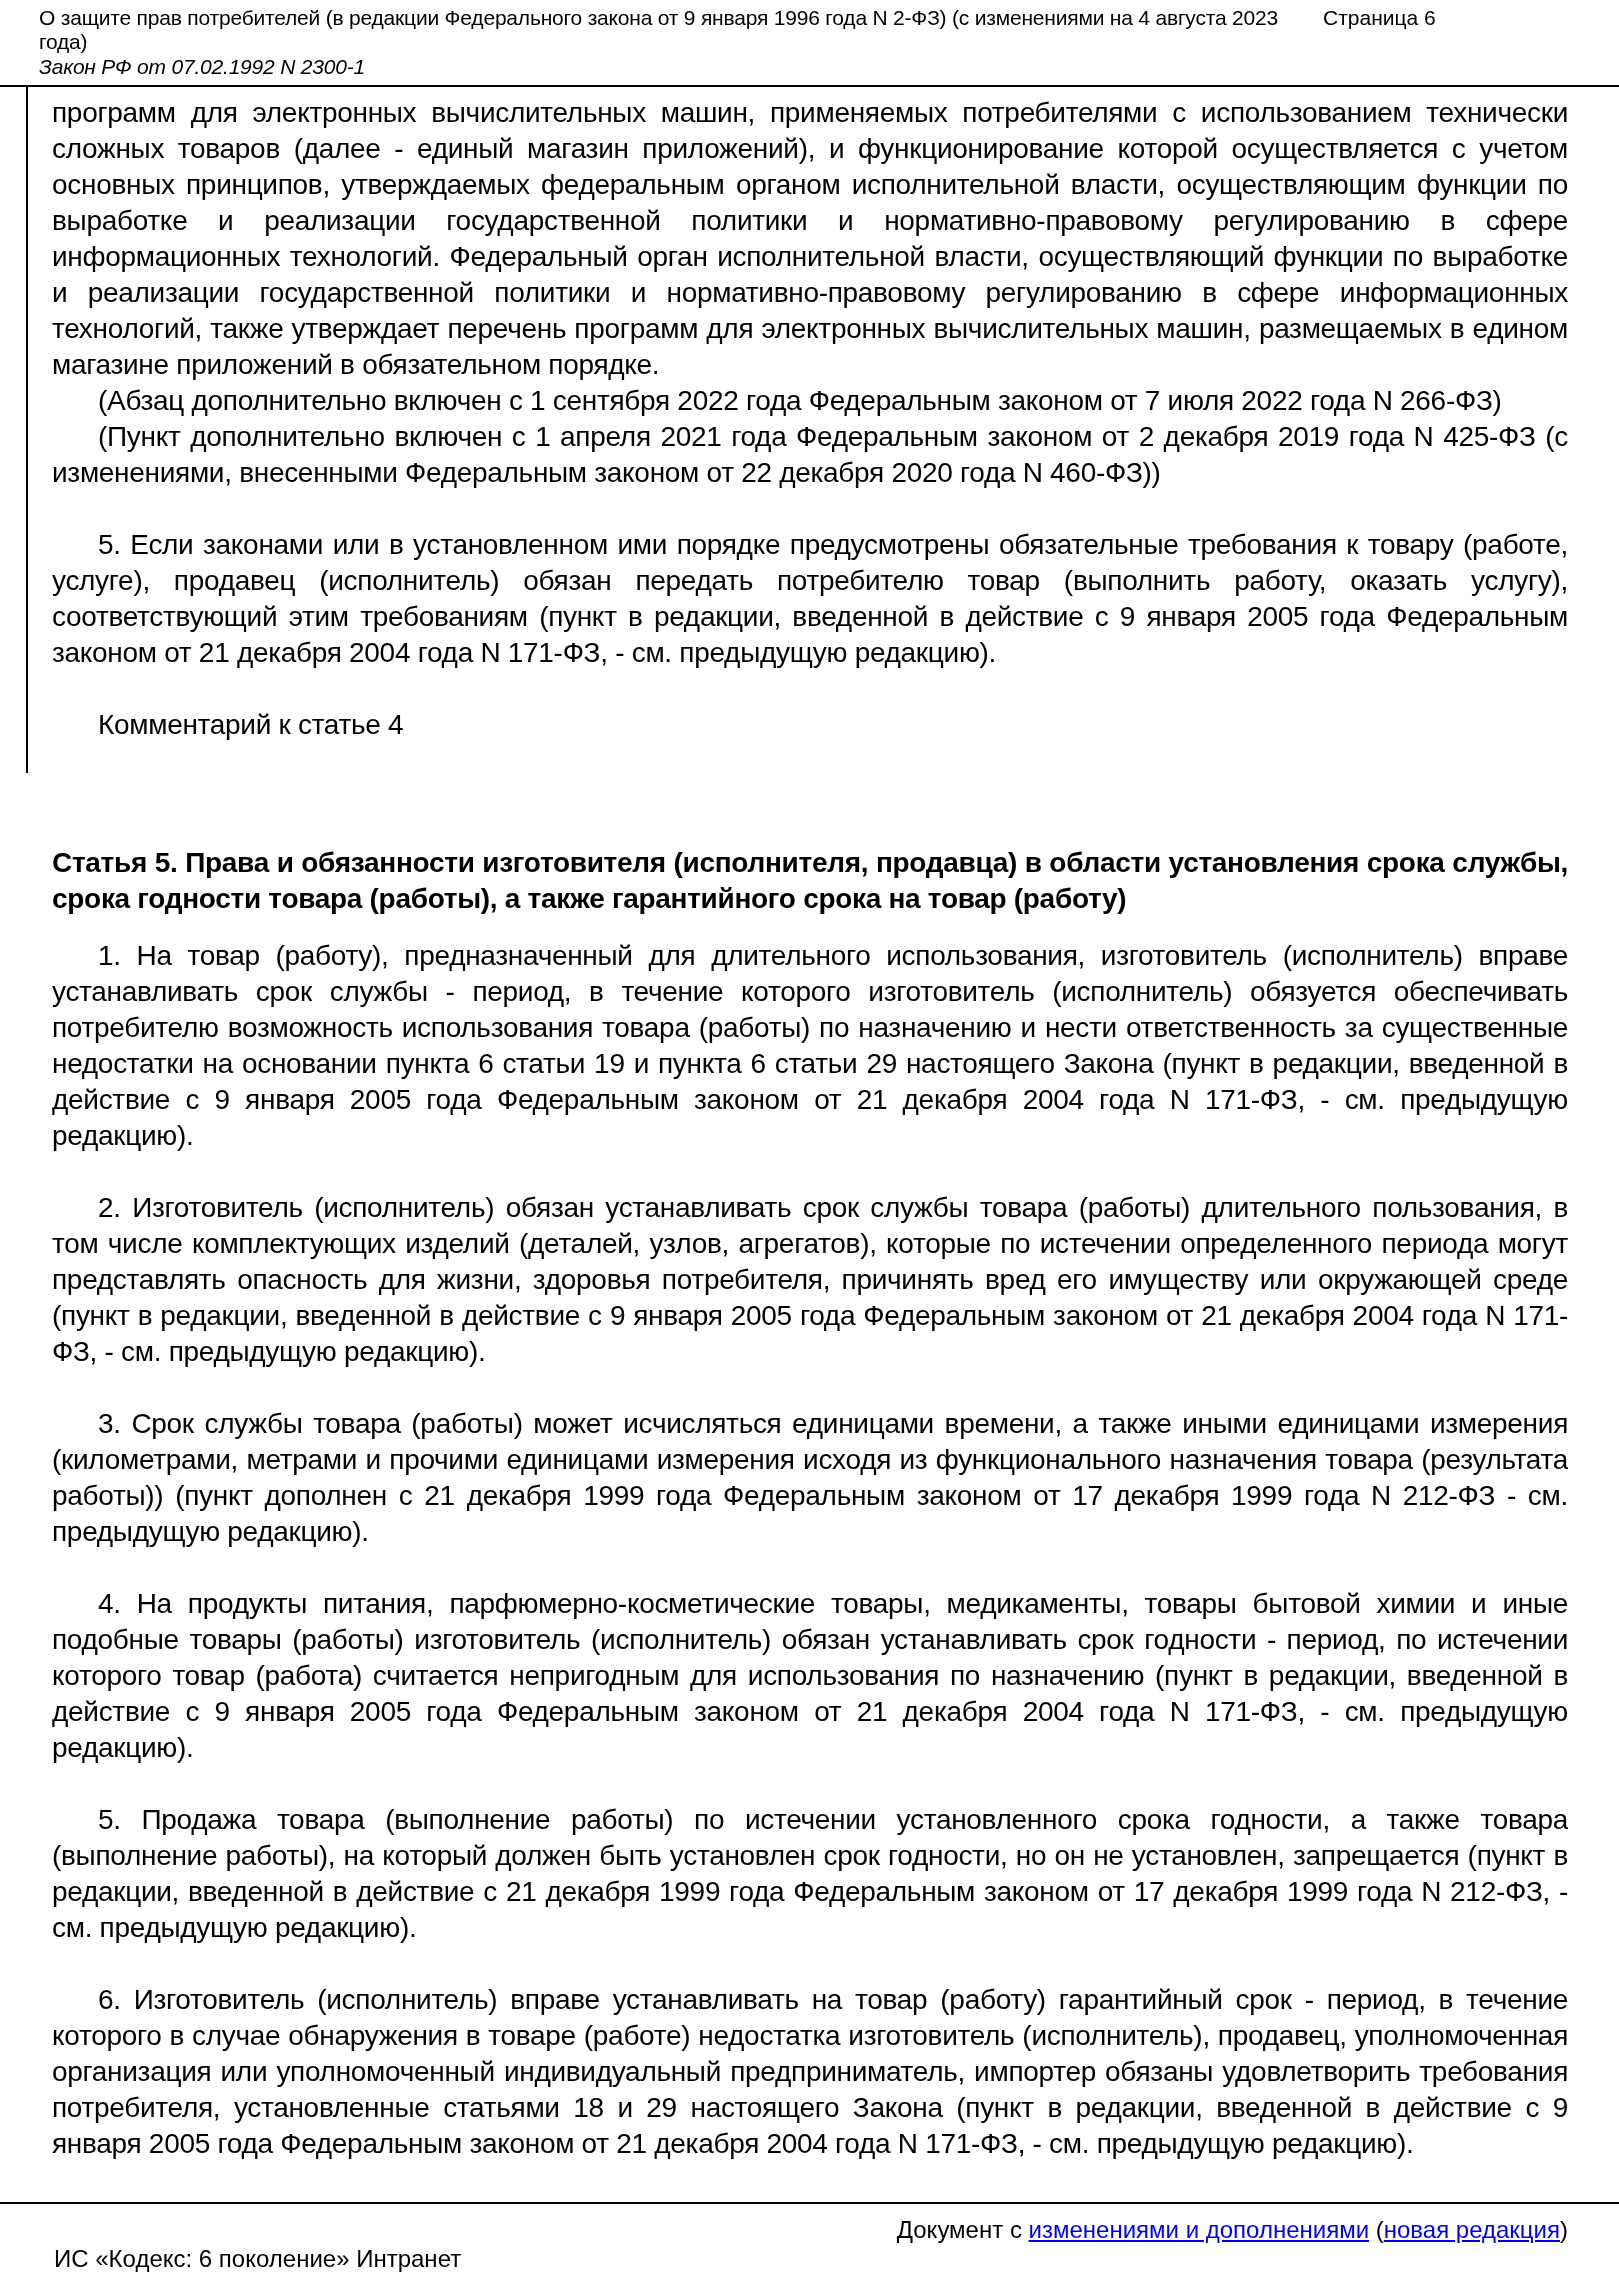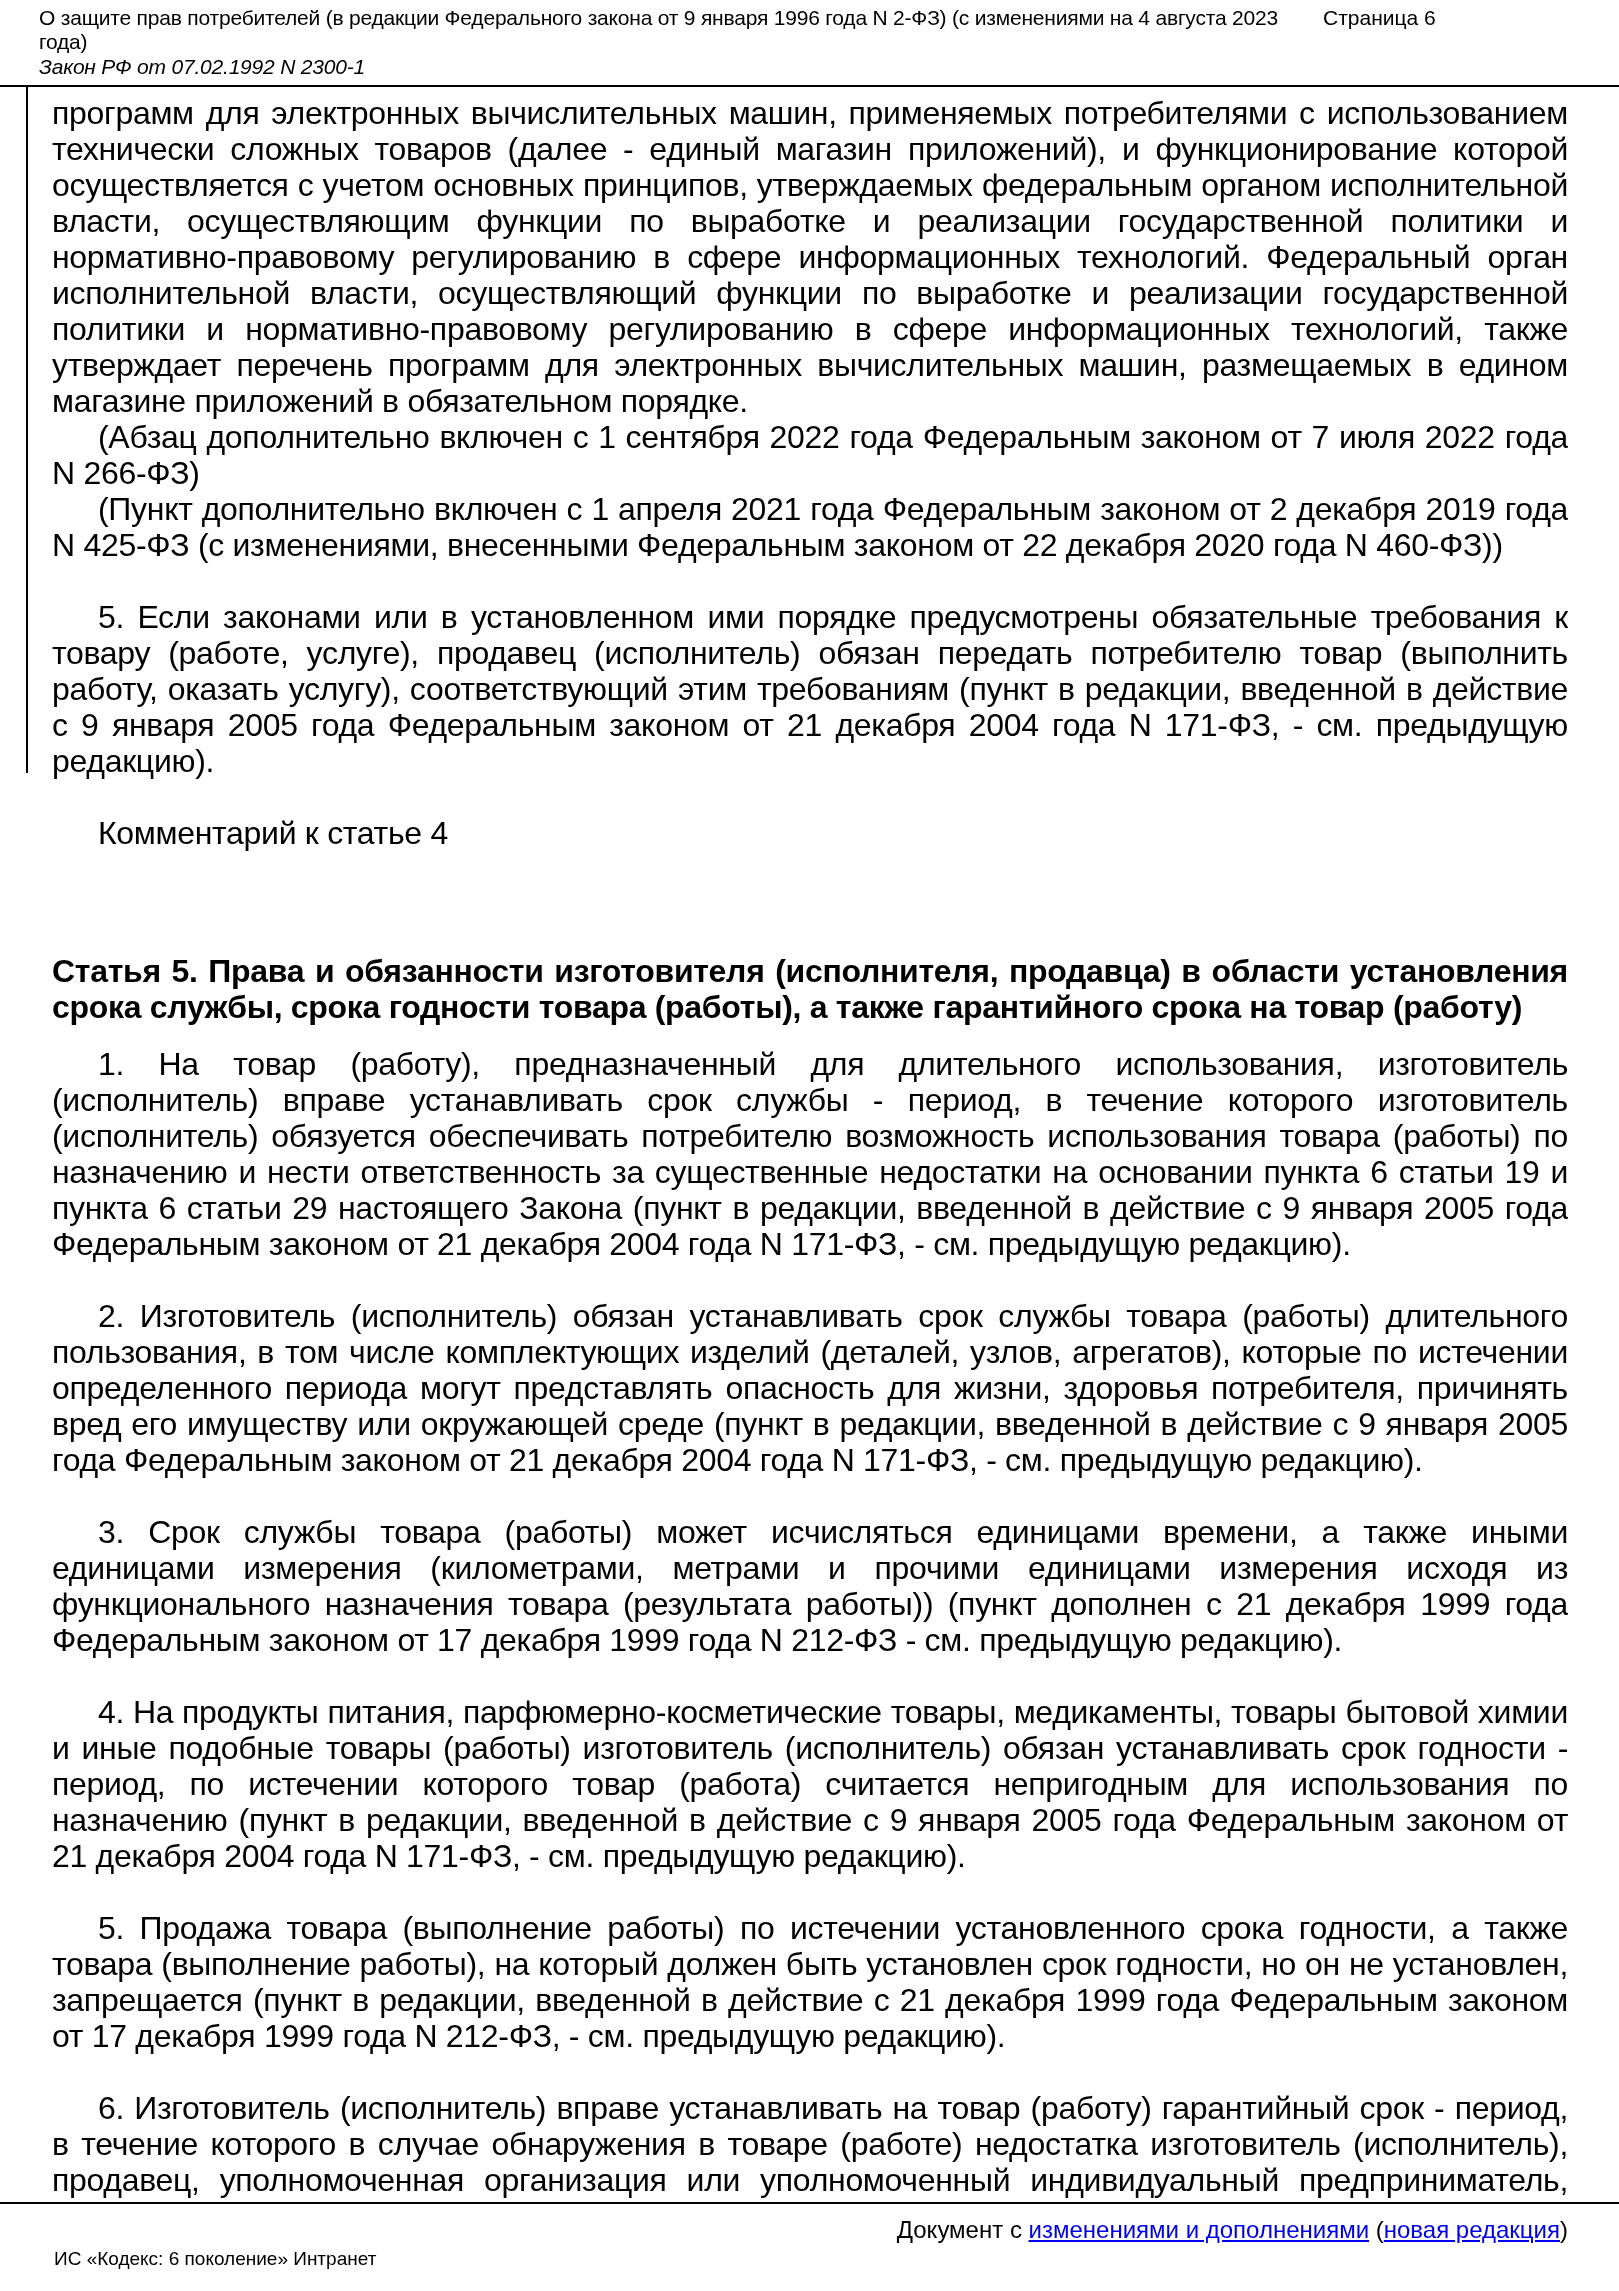"программ для электронных вычислительных" .content { font-size: 32px -> 28px }
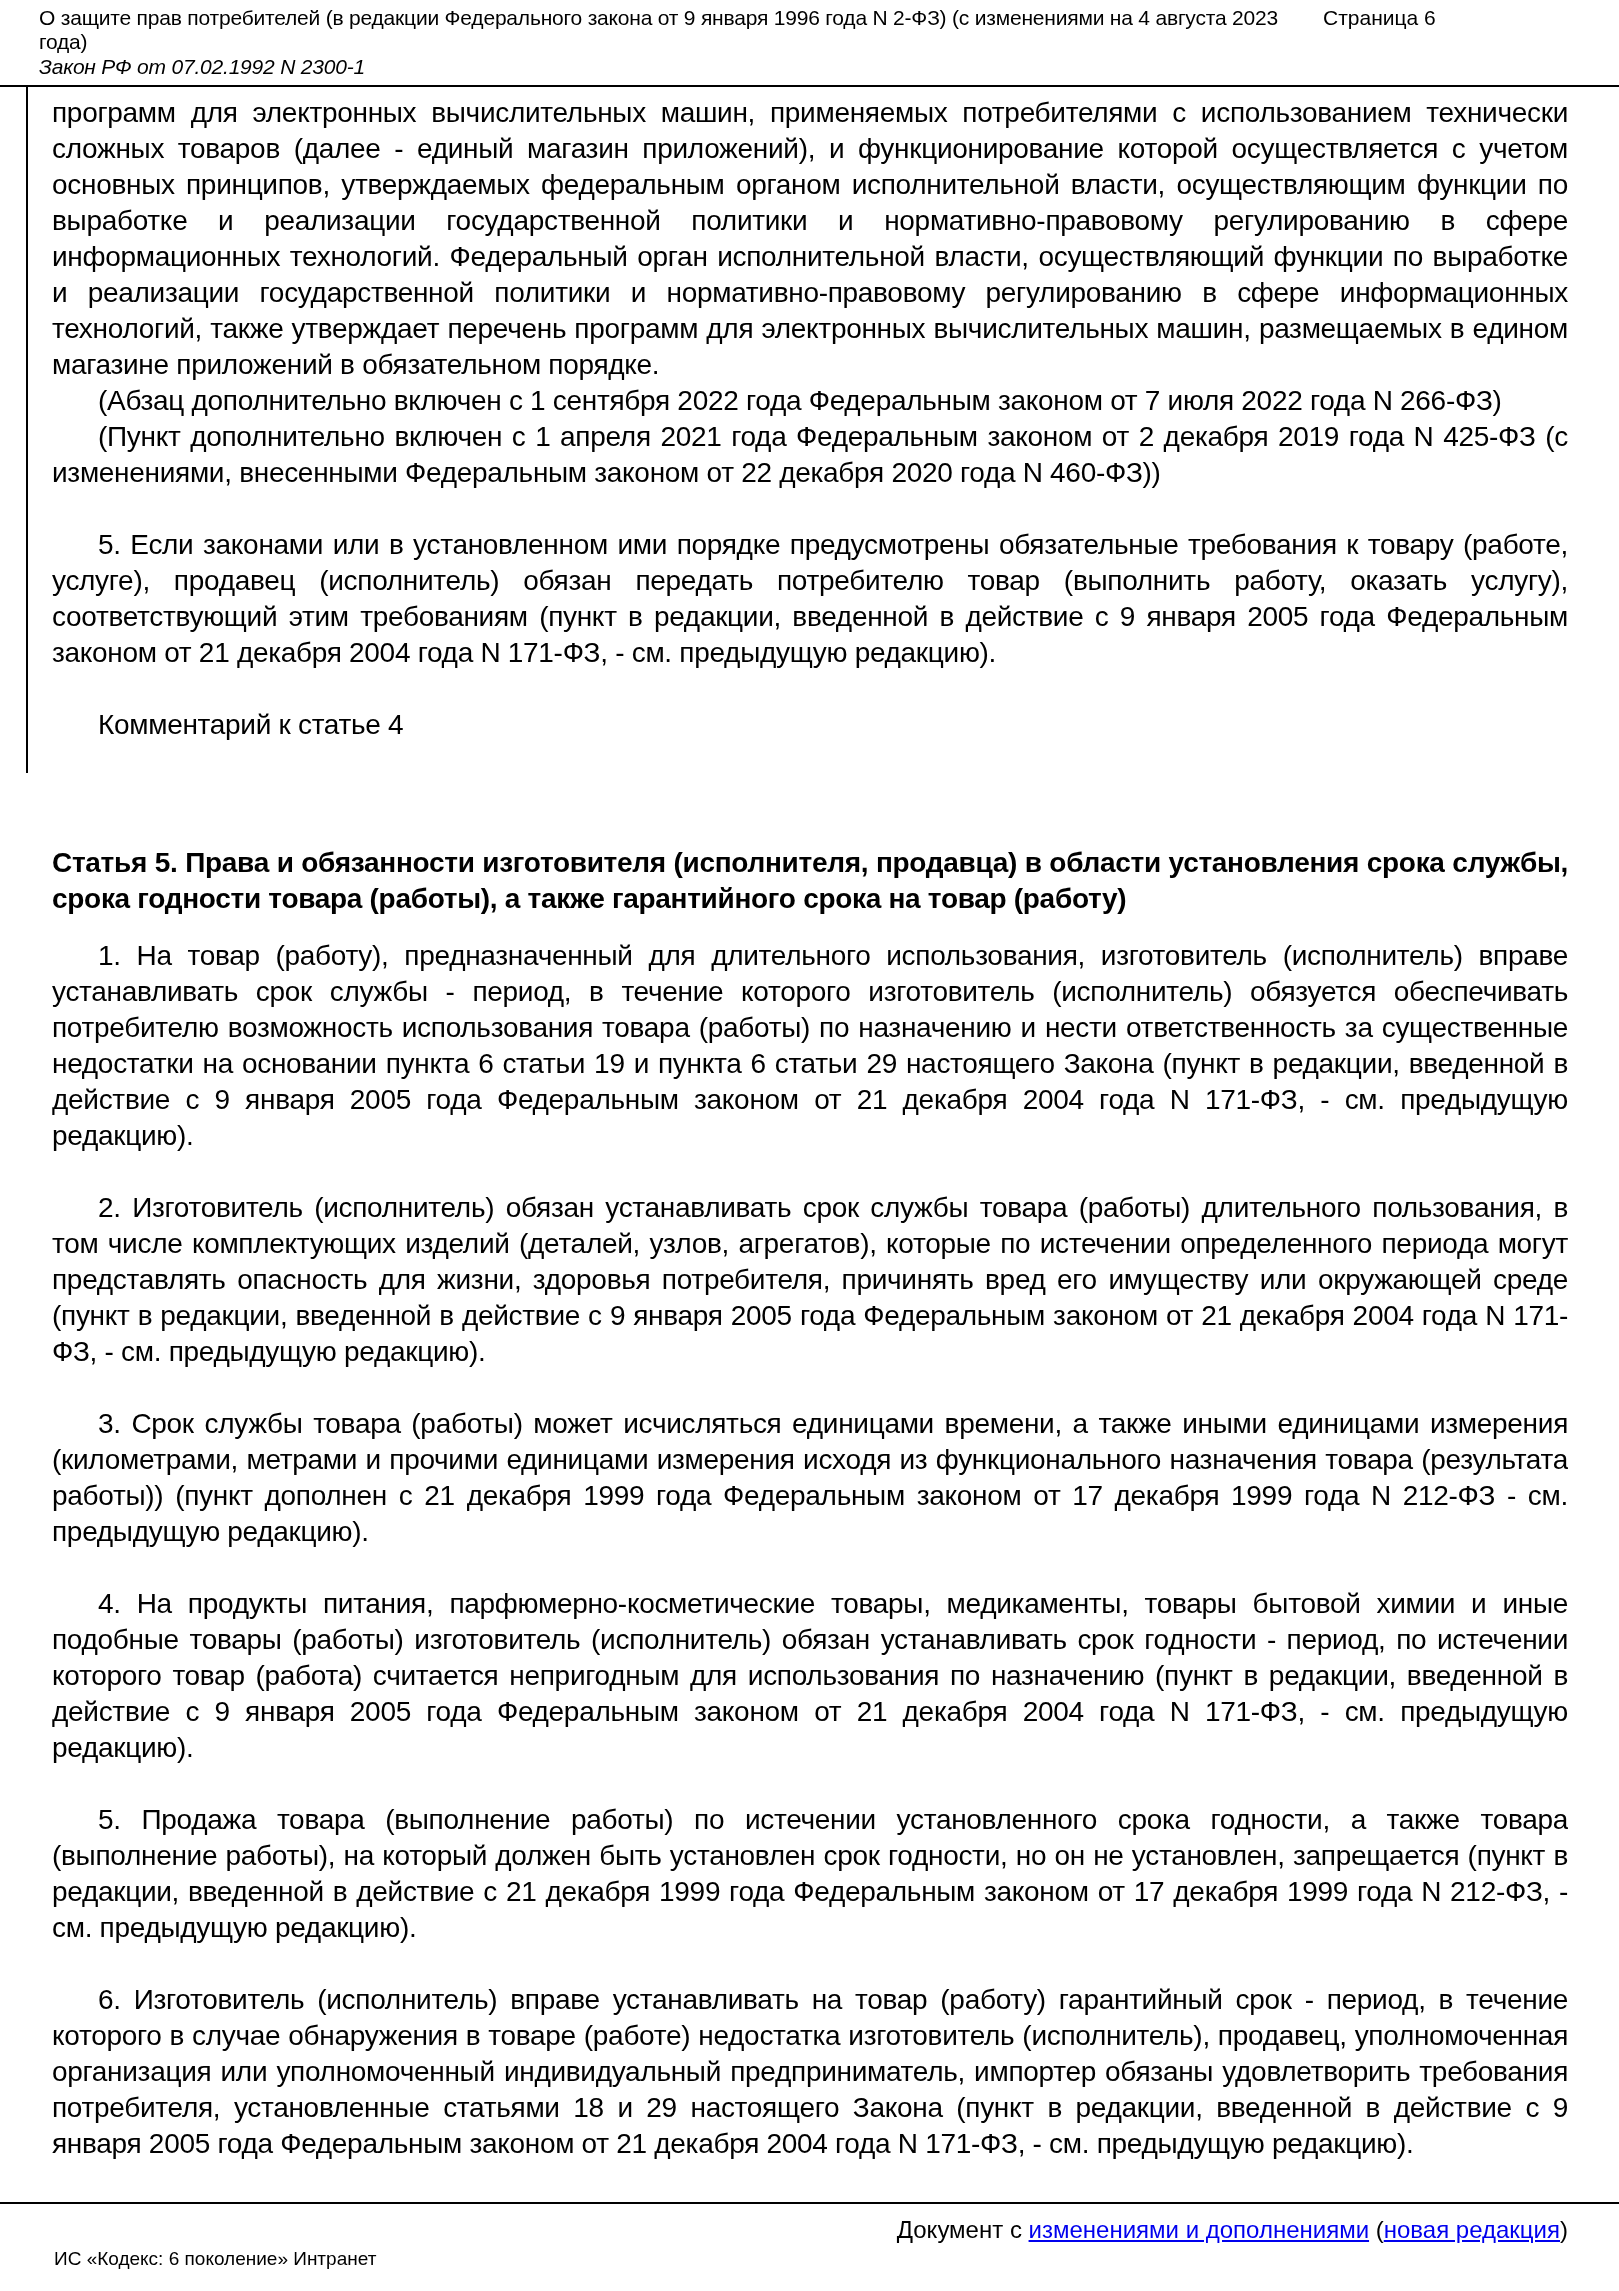"ИС «Кодекс: 6 поколение» Интранет" .footer-left { font-size: 19px -> 24px }
